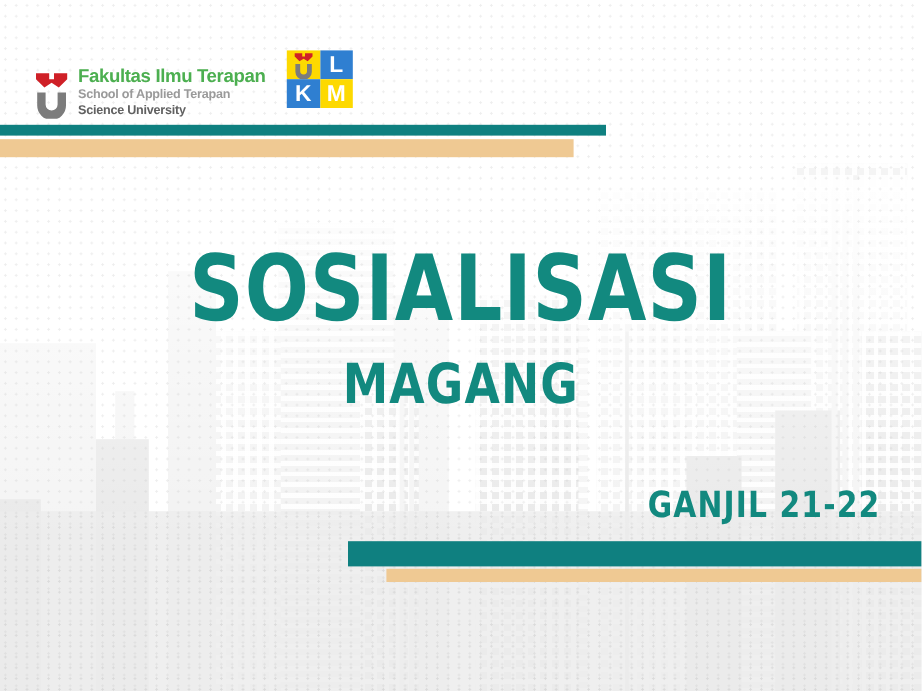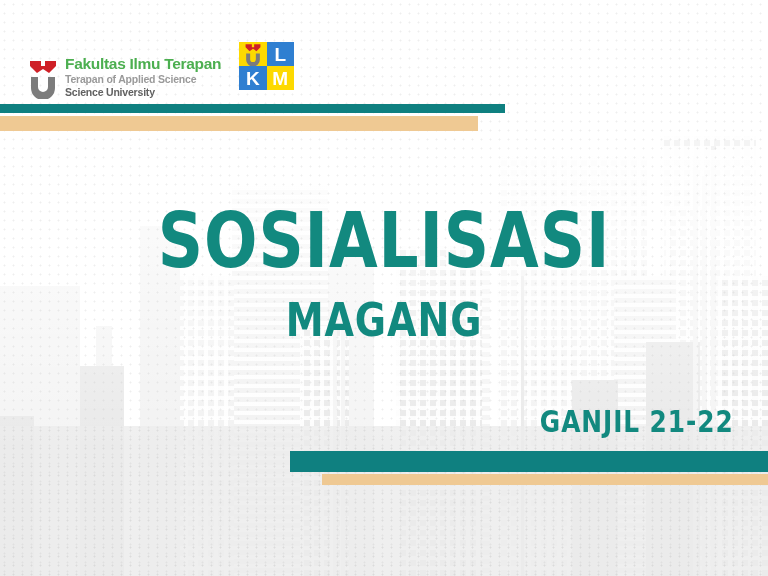"Terapan of Applied Science" span.tu-l2 { text: Terapan of Applied Science -> School of Applied Terapan }
